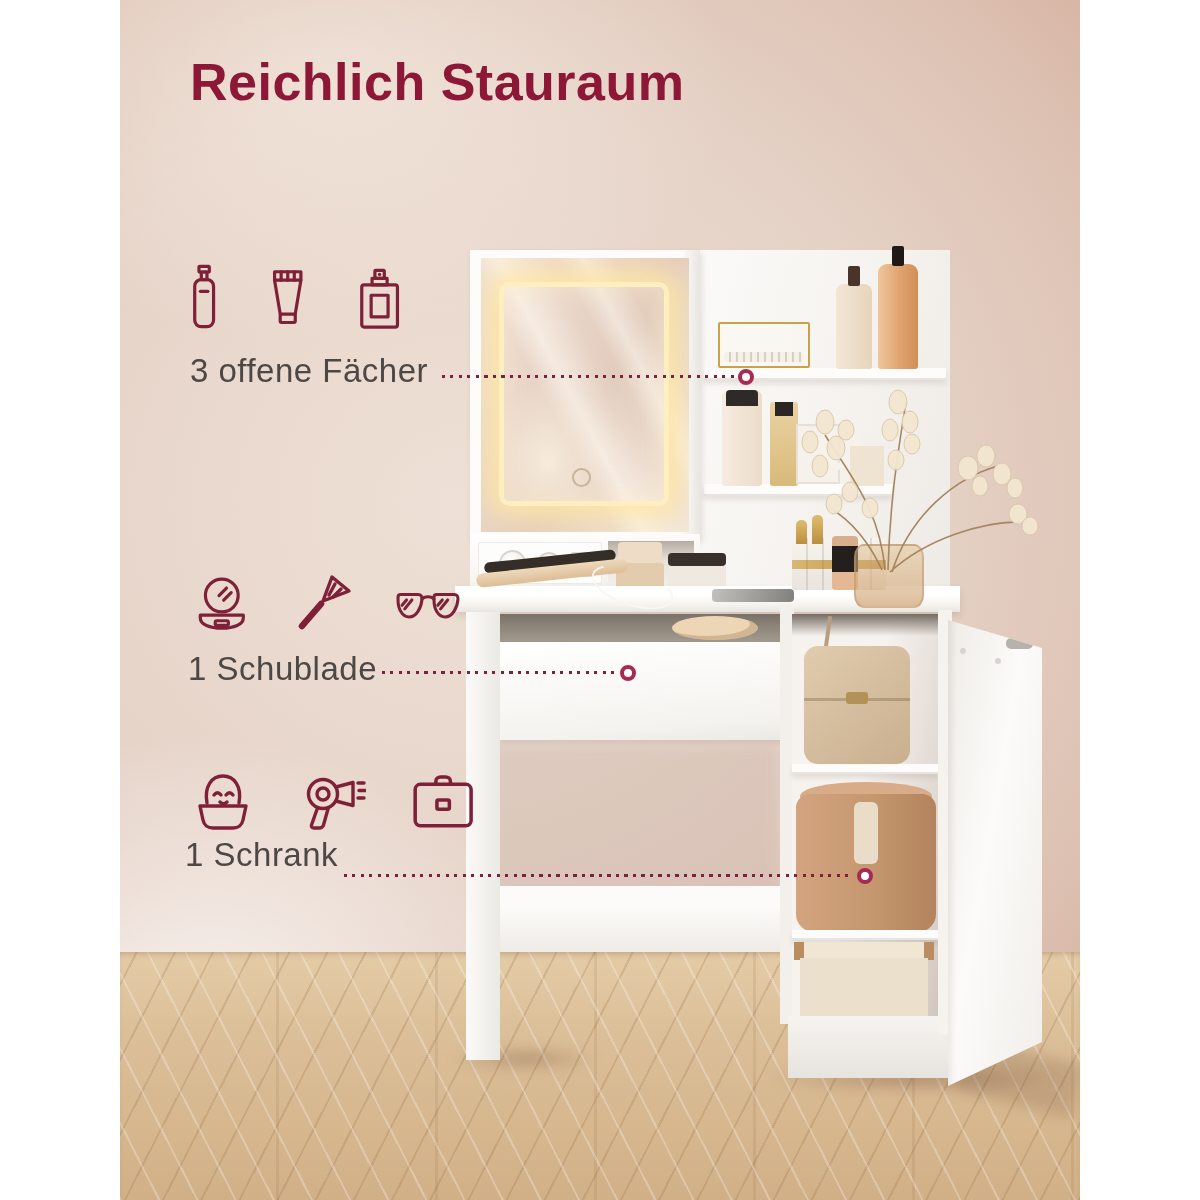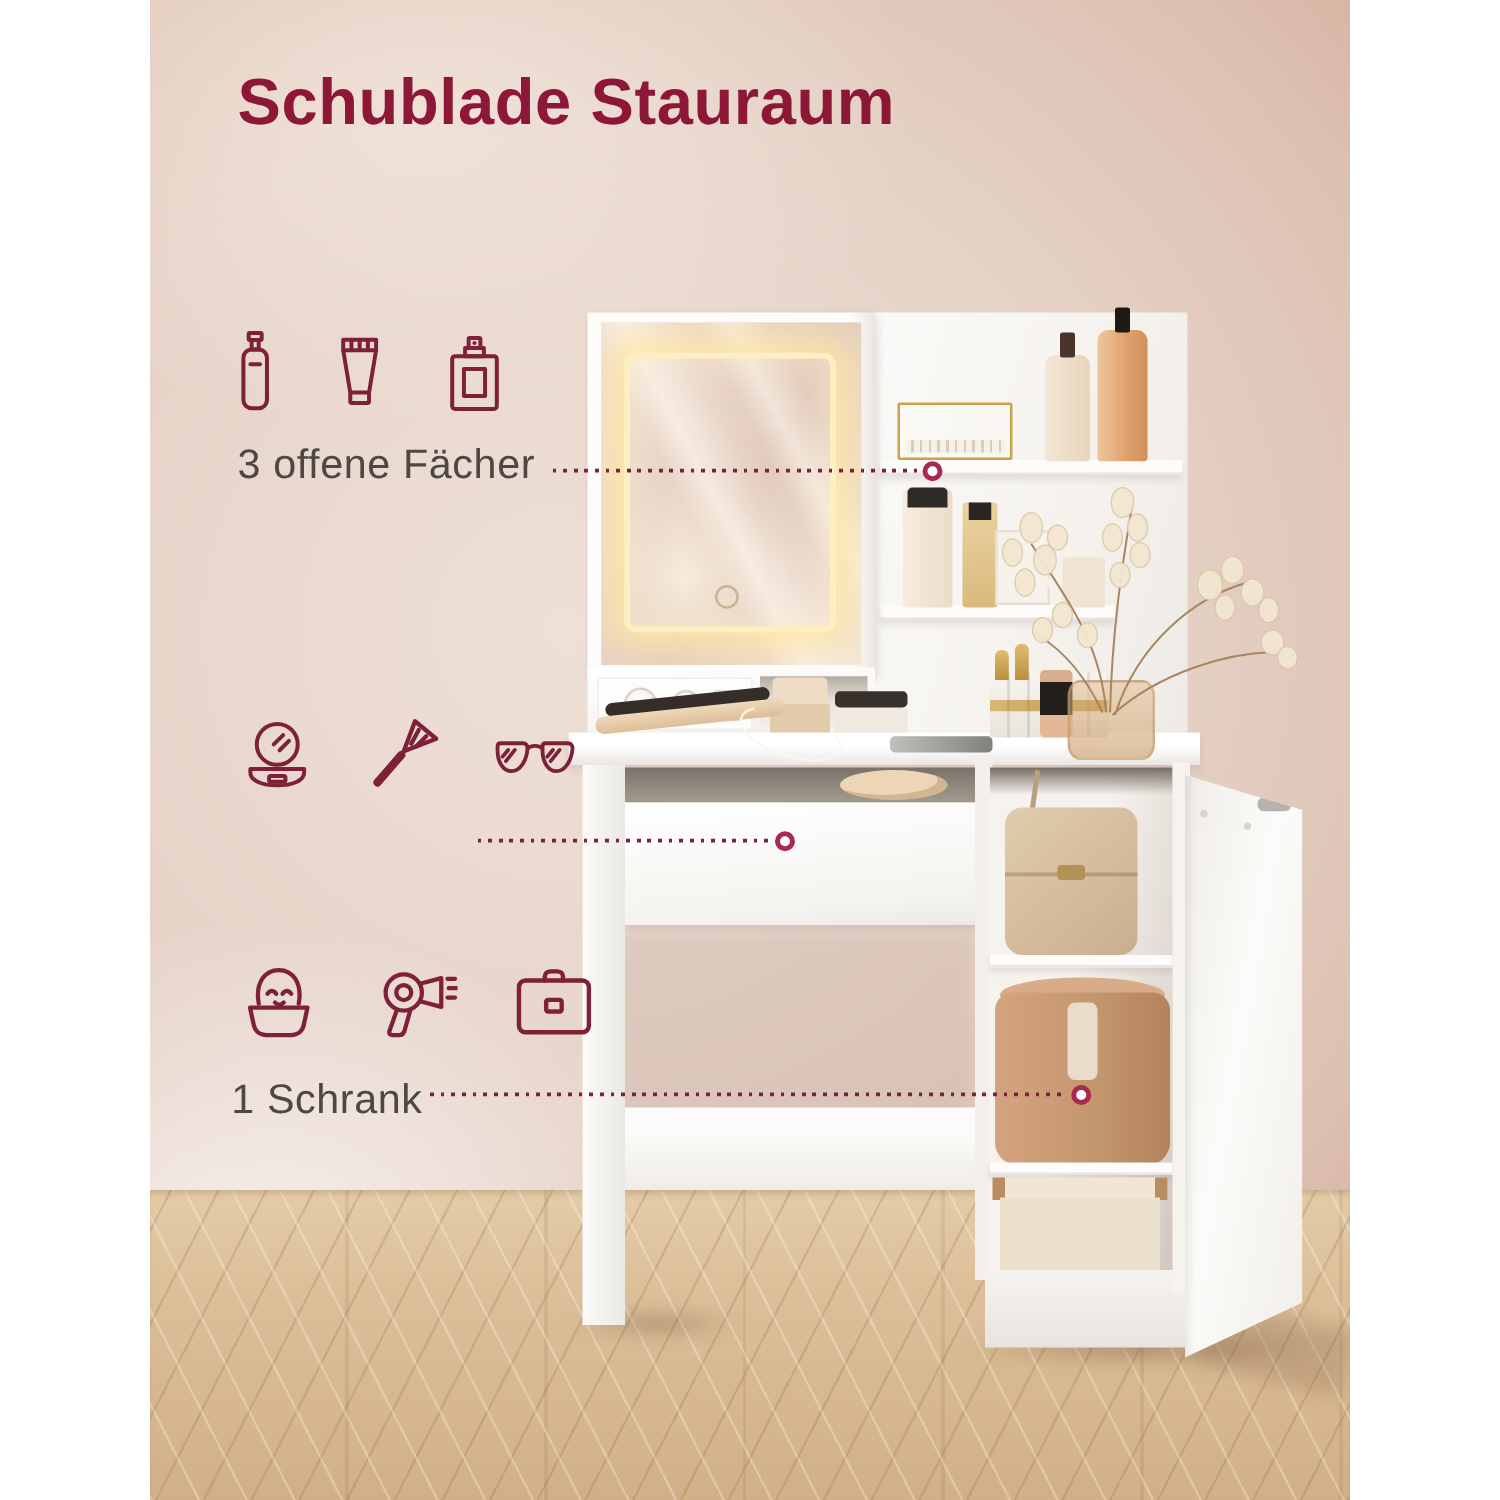"Schublade Stauraum" div.abs { text: Schublade -> Reichlich }
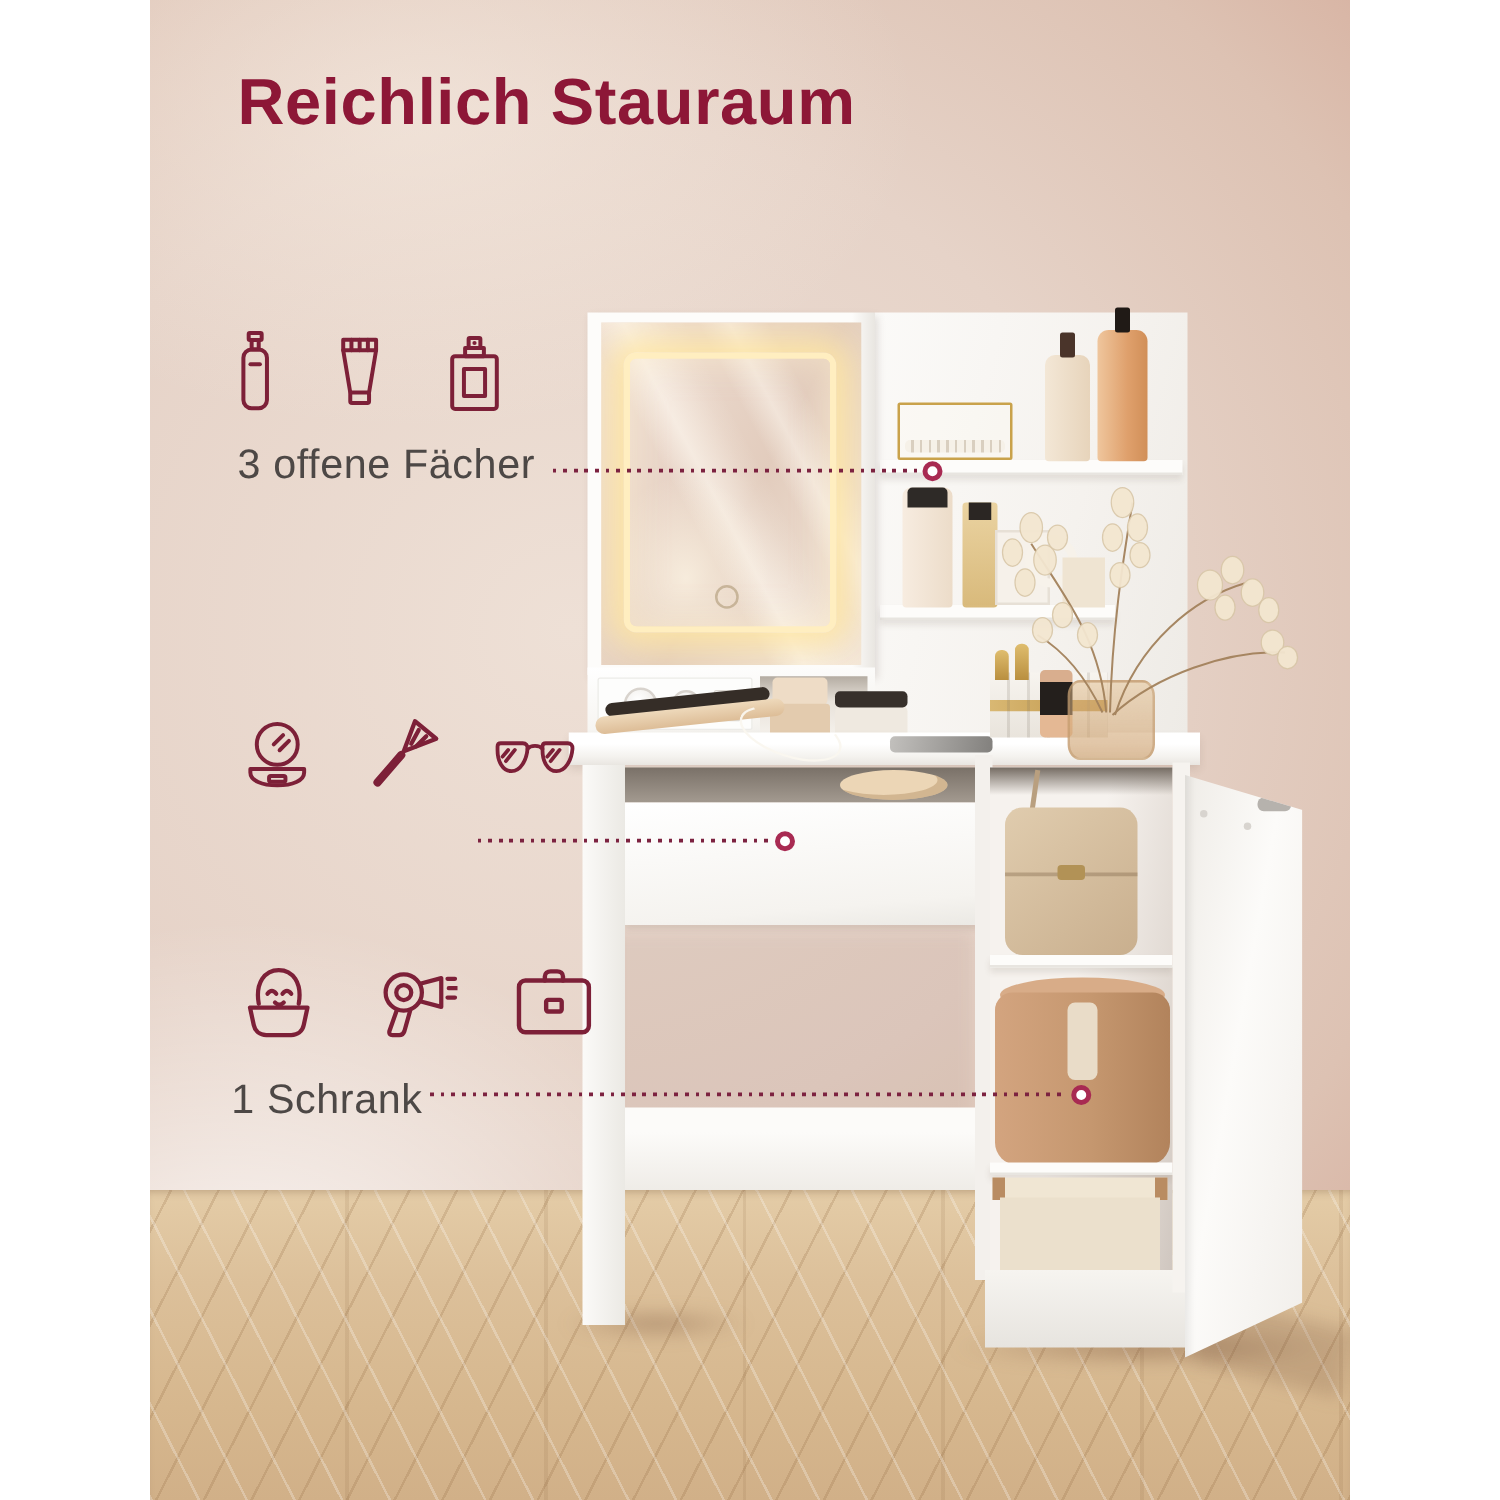"1 Schublade" div.abs { html: none -> <div>1 Schublade</div> }
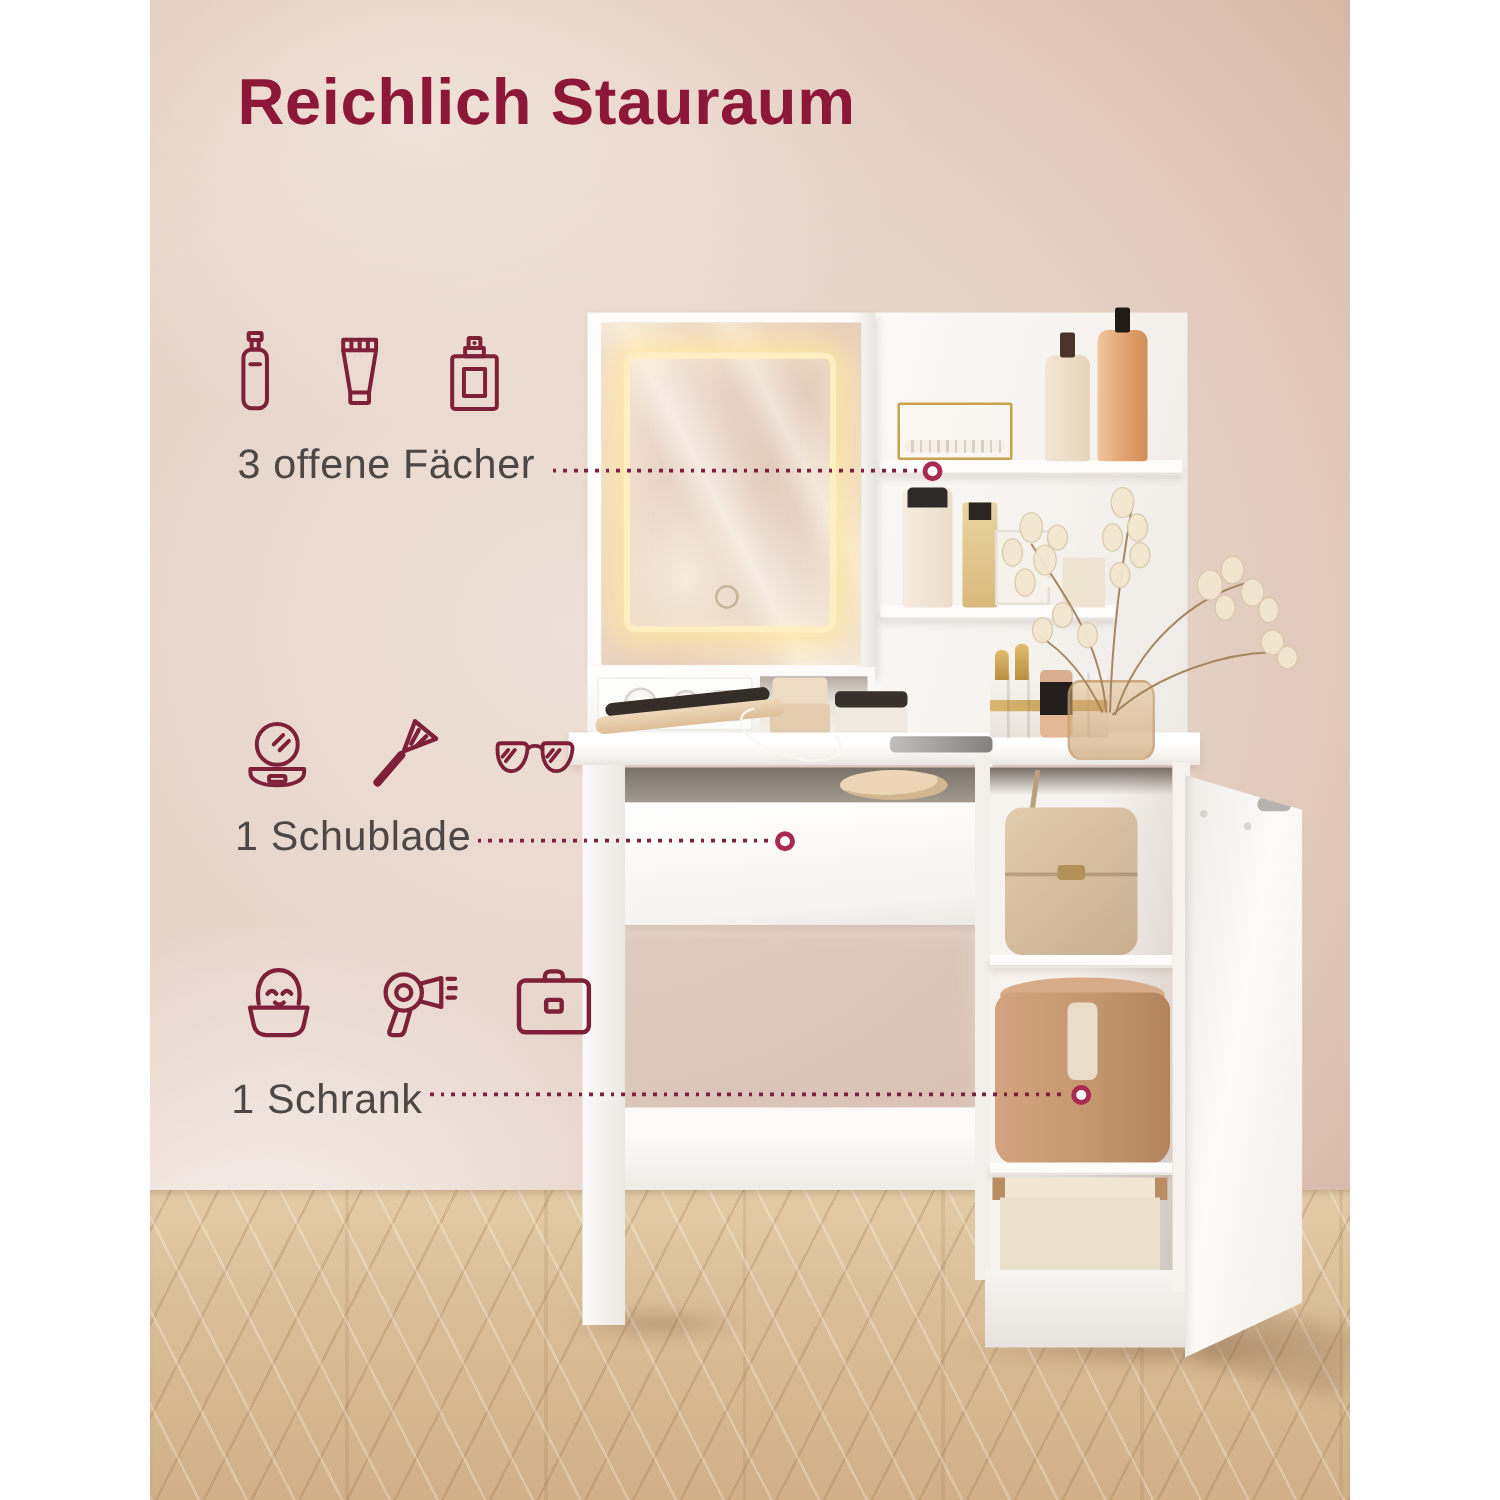"1 Schrank" div.abs { top: 860px -> 836px }
